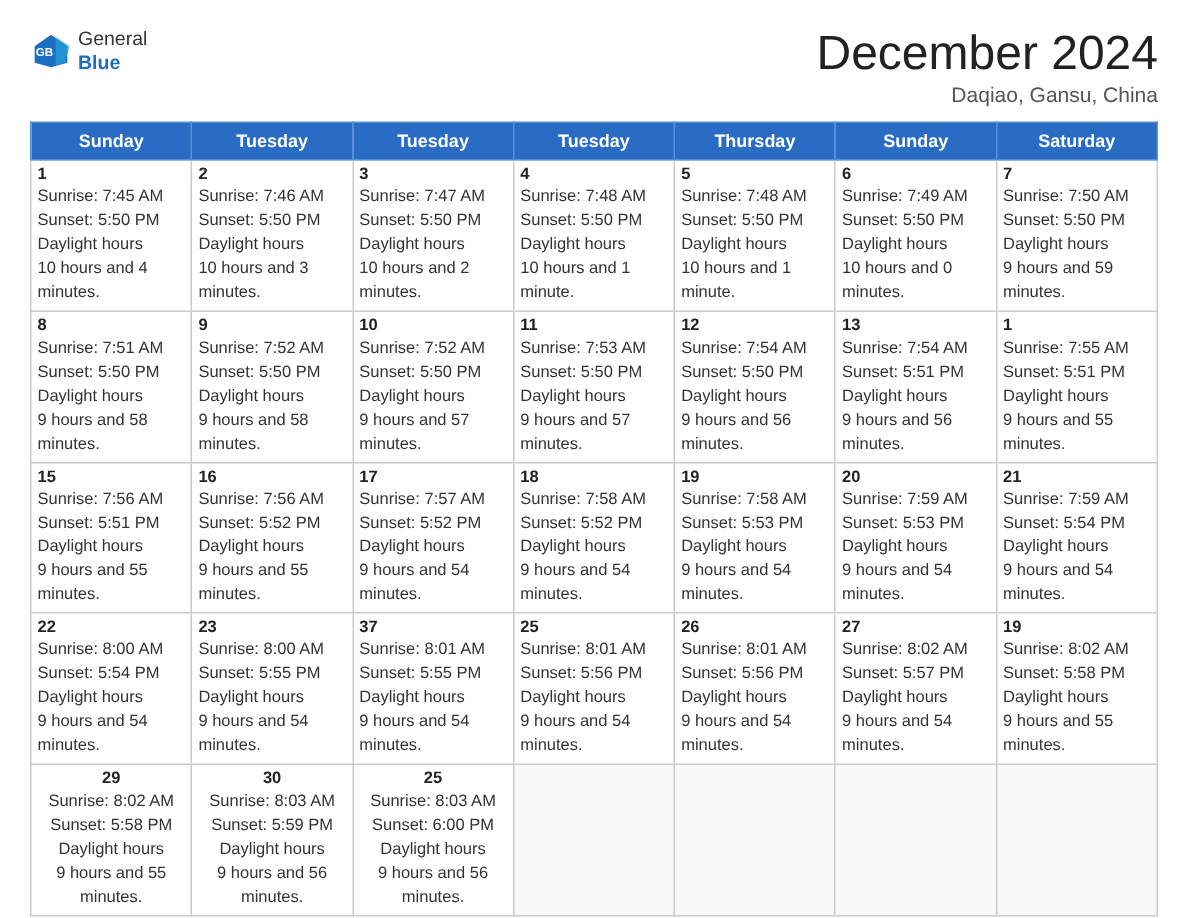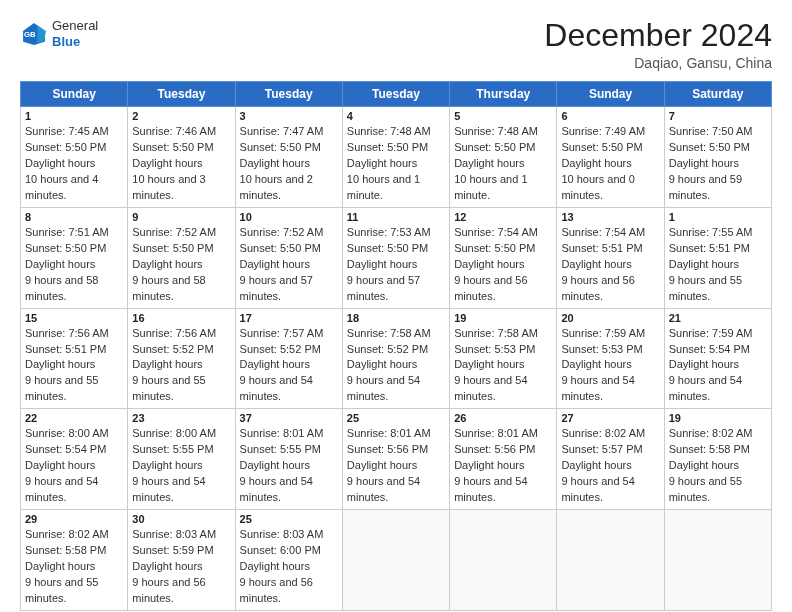"29" .calendar tr:last-child td { text-align: none -> center }
